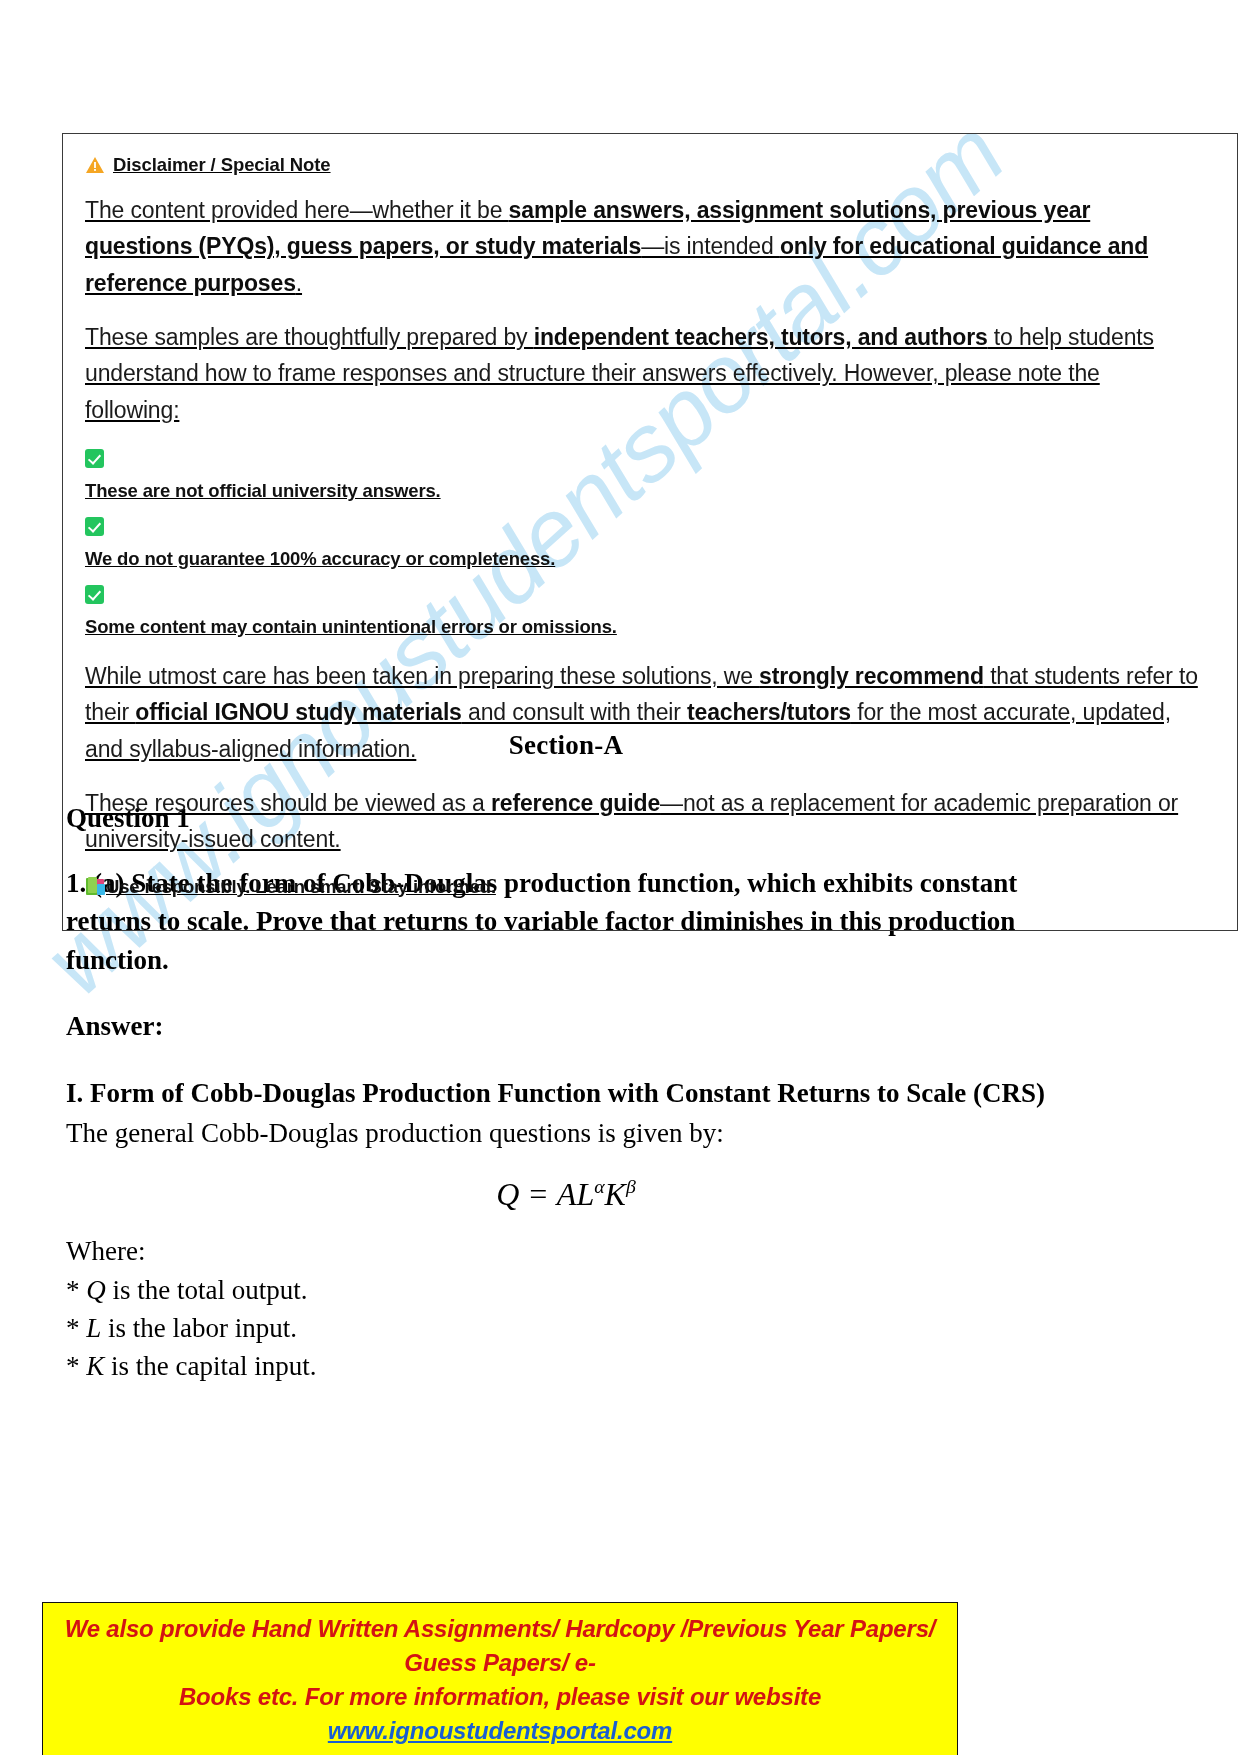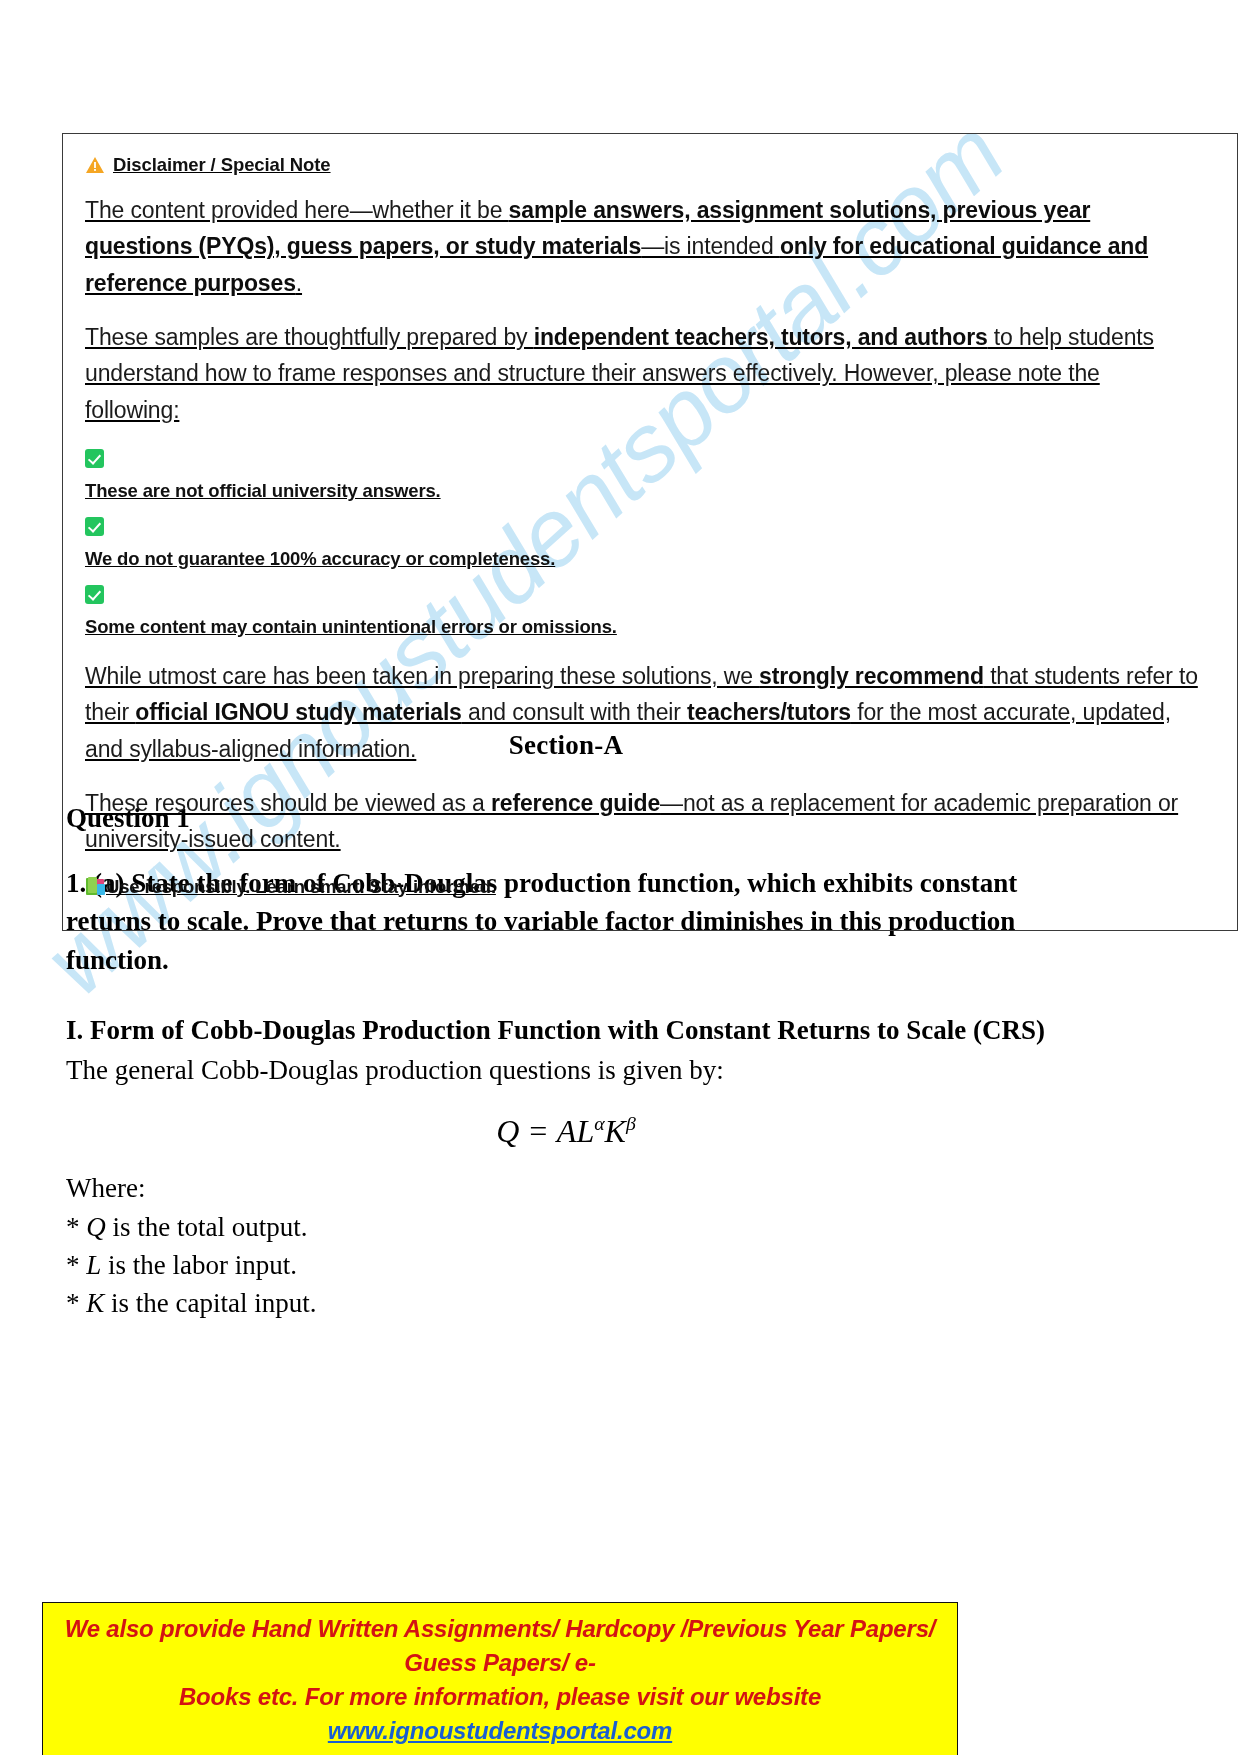"Answer:" div.answer-label { html: none -> <div>Answer:</div> }
